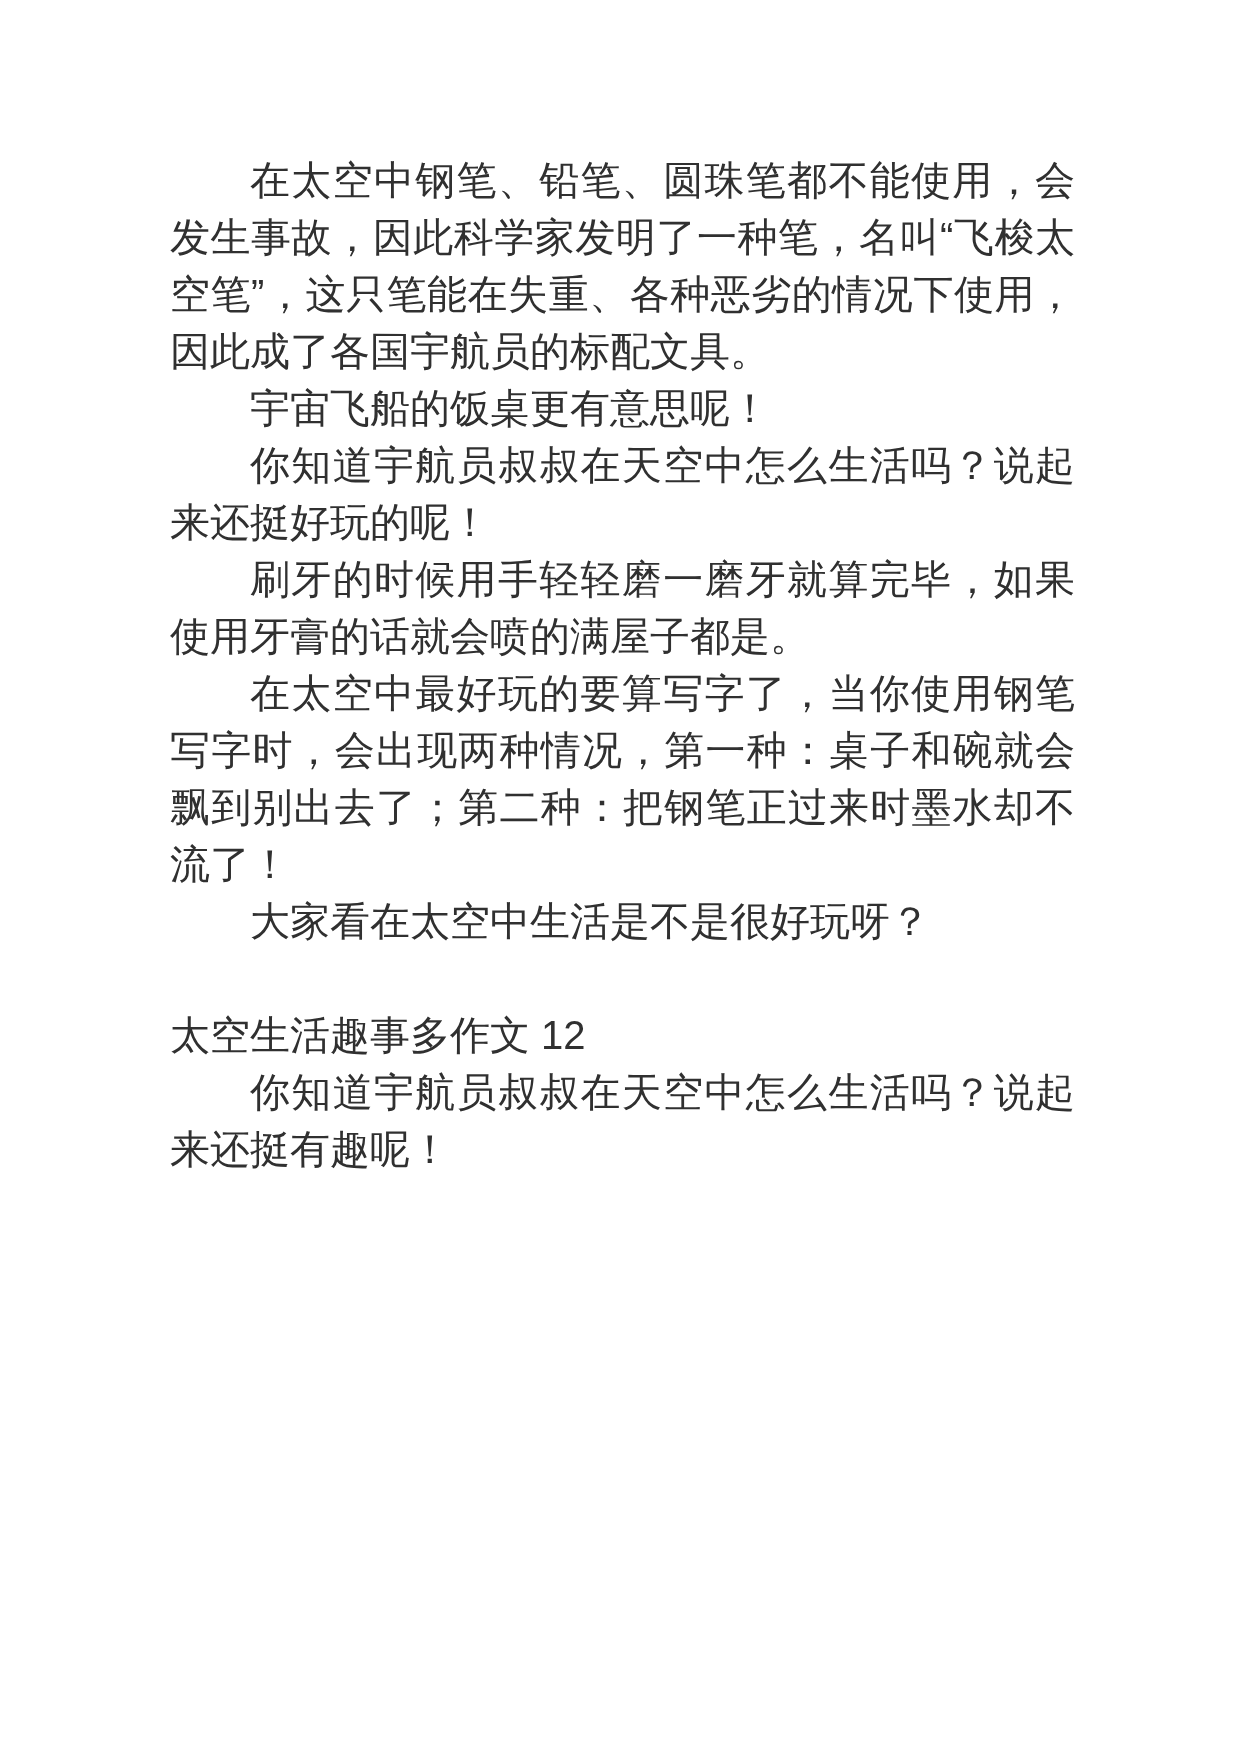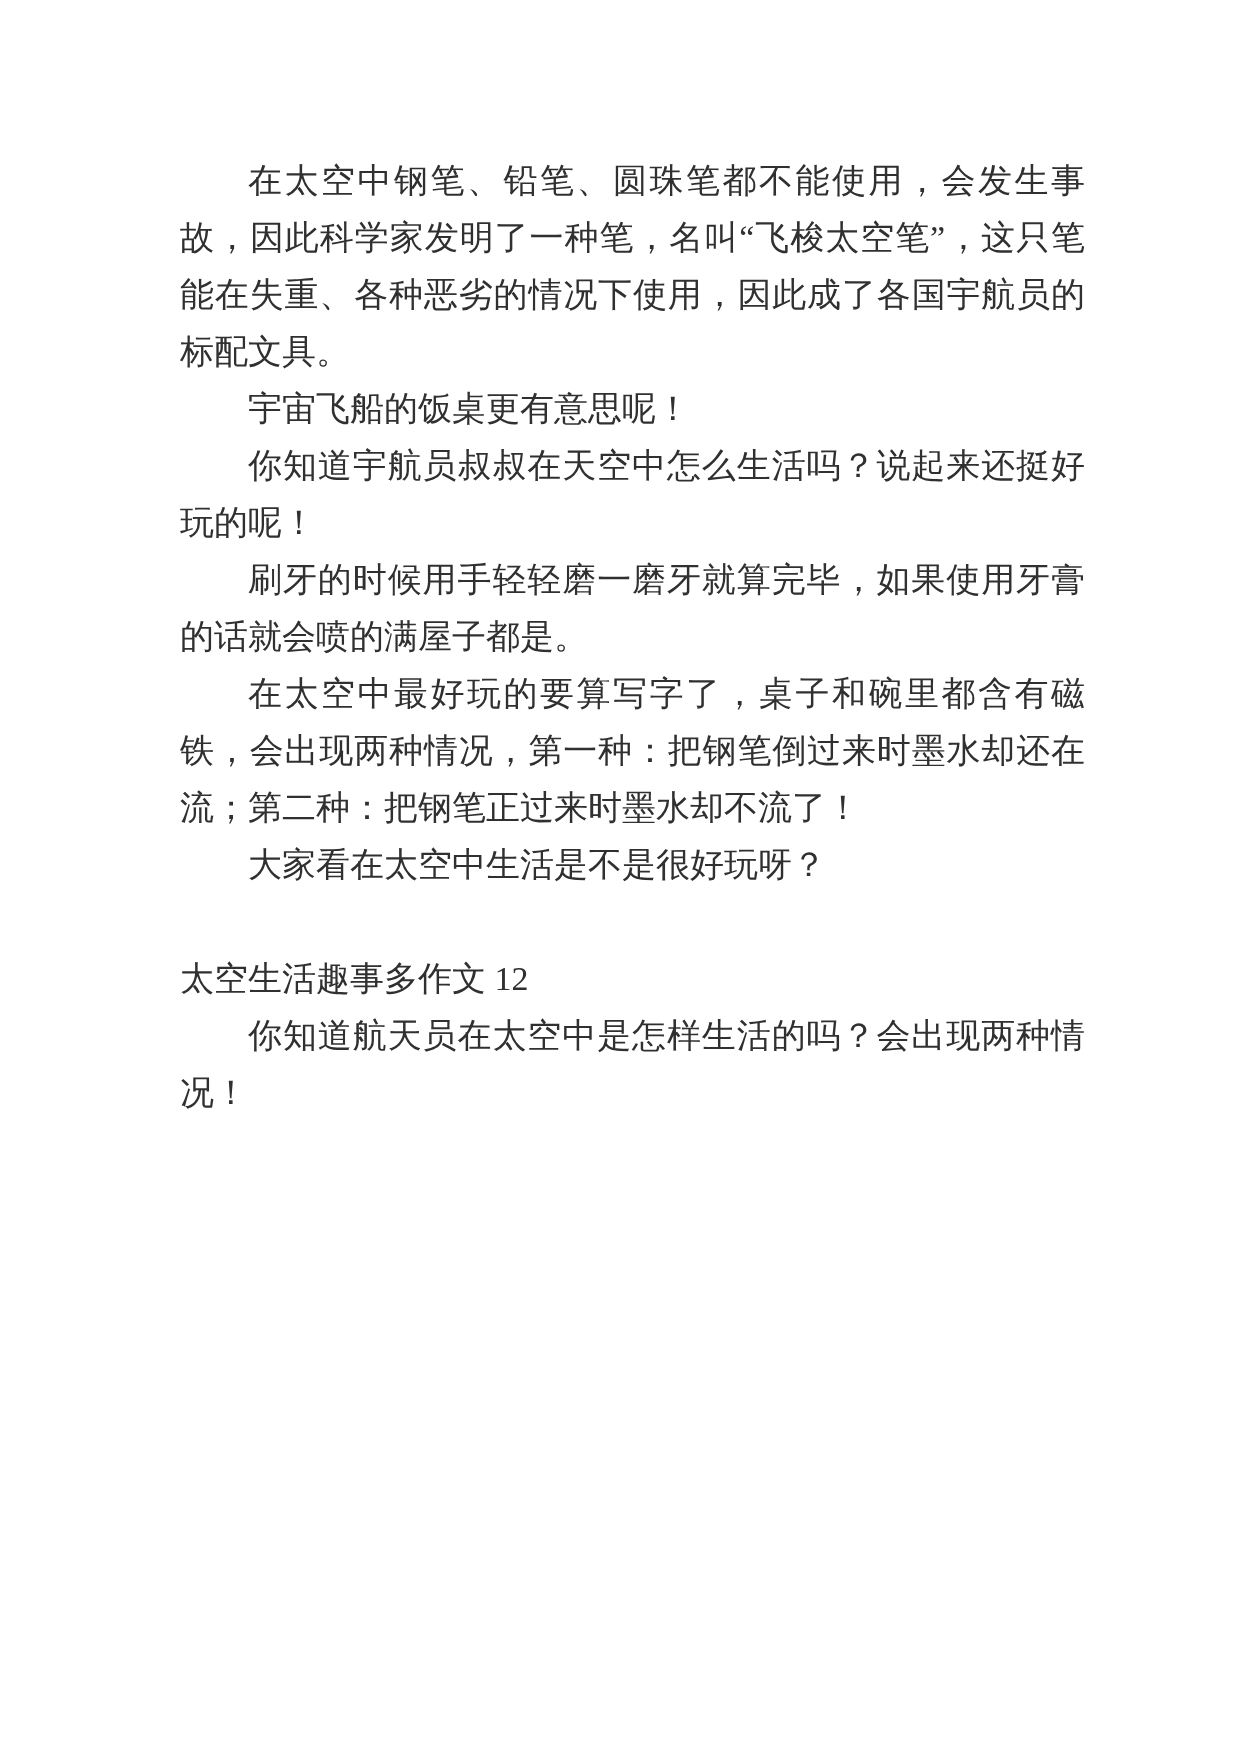"在太空中钢笔、铅笔、圆珠笔都不能使用，会发生事故，因此科学家发明了一种笔，名叫“" .doc-content { font-family: Liberation Serif, serif -> Liberation Sans, sans-serif; font-size: 34px -> 40px; left: 180px -> 170px }
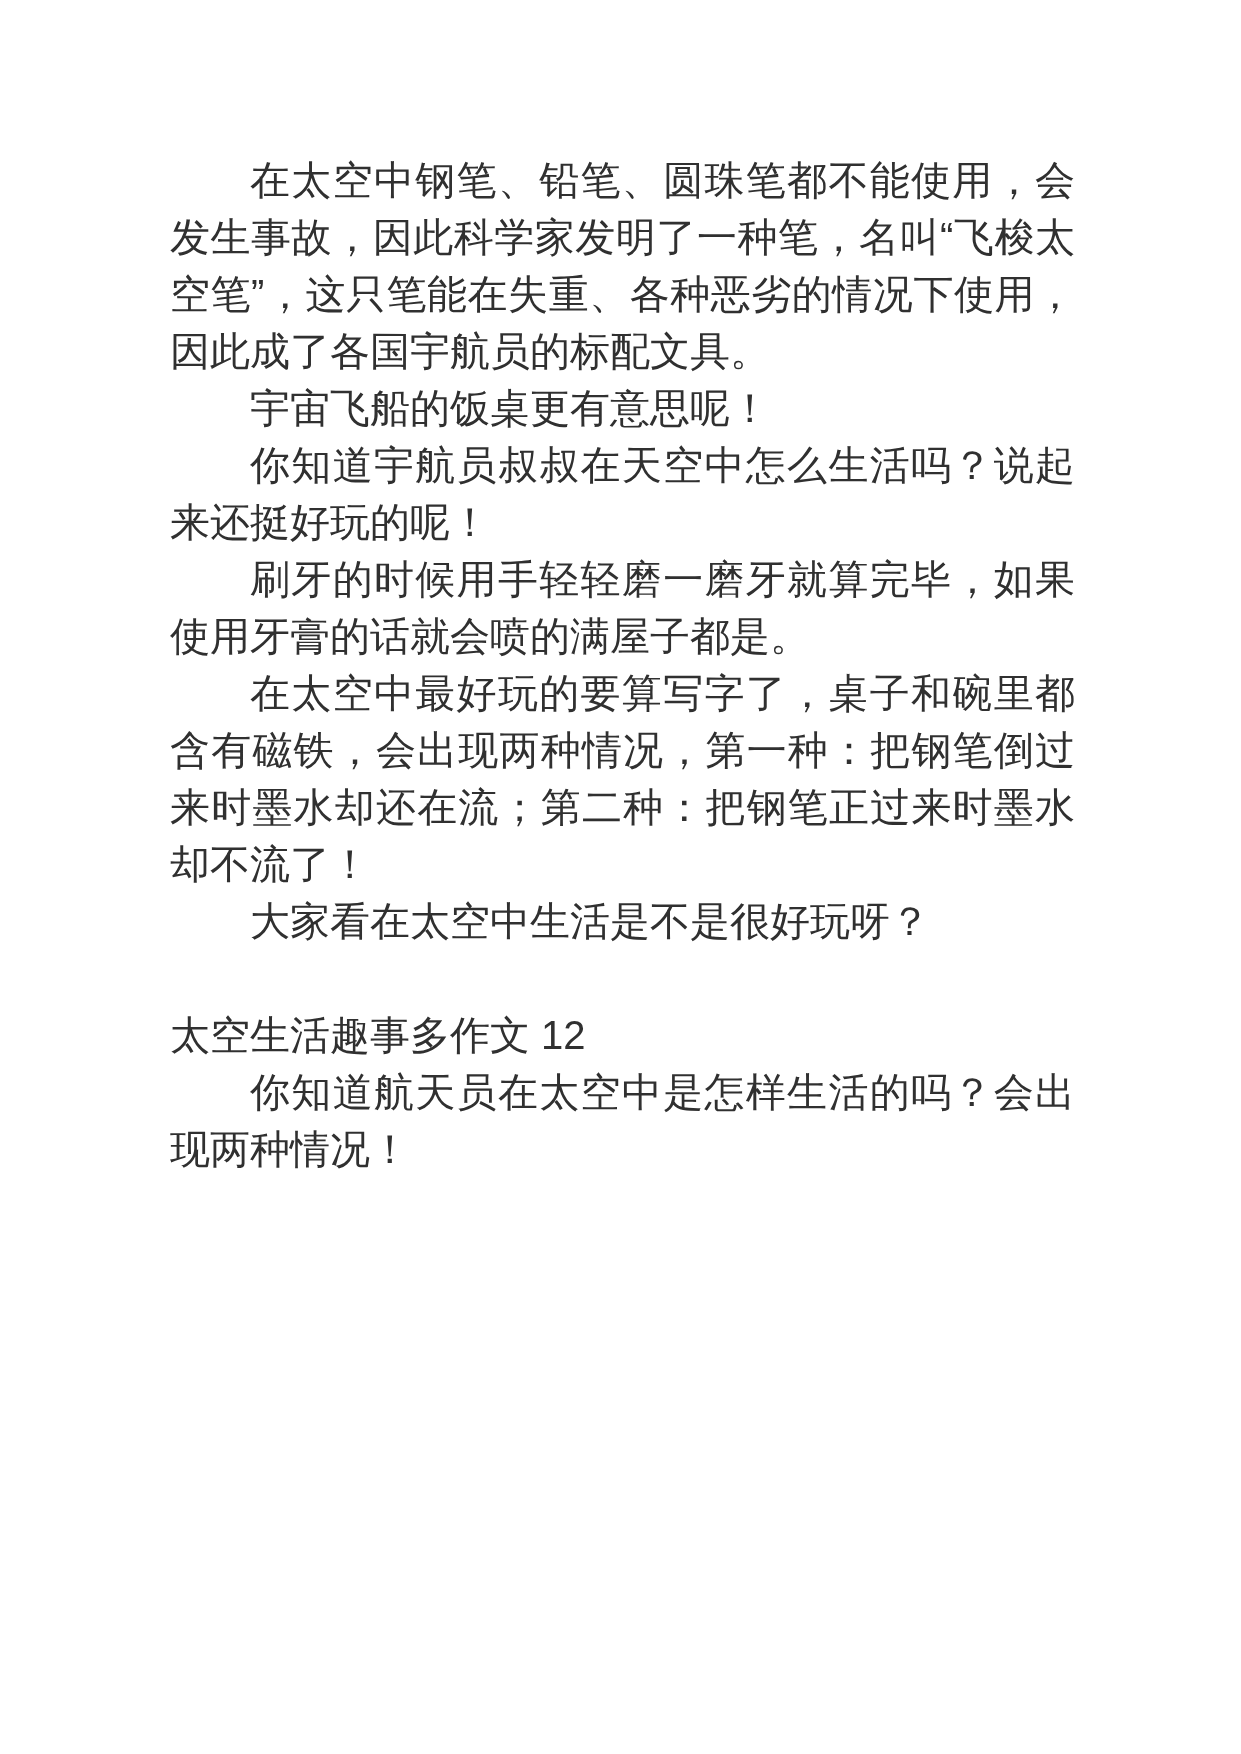"在太空中最好玩的要算写字了，桌子和碗里都含有磁铁，会出现两种情况，第一种：把钢笔" p.para { text: 桌子和碗里都含有磁铁，会出现两种情况，第一种：把钢笔倒过来时墨水却还在流 -> 当你使用钢笔写字时，会出现两种情况，第一种：桌子和碗就会飘到别出去了 }
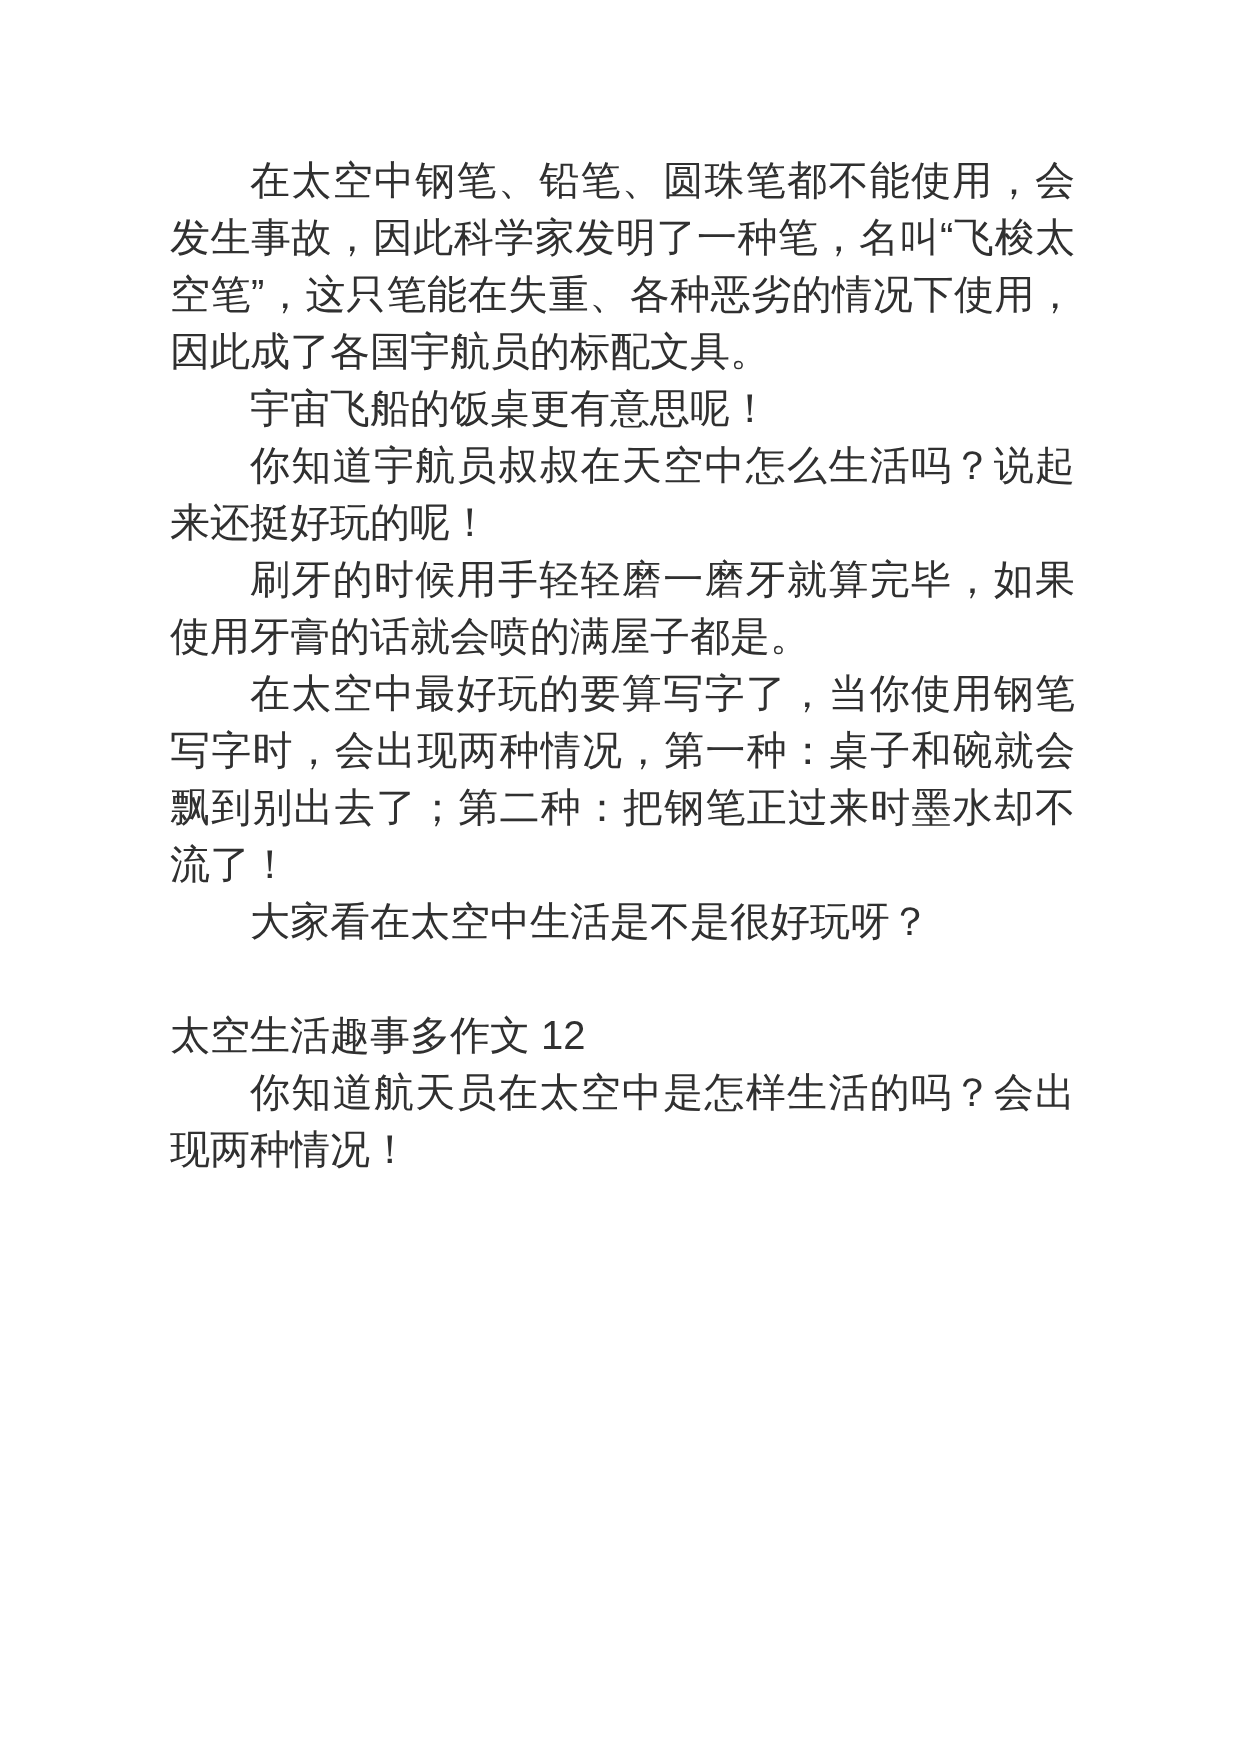"你知道航天员在太空中是怎样生活的吗？会出现两种情况！" p.para { text: 航天员在太空中是怎样生活的吗？会出现两种情况 -> 宇航员叔叔在天空中怎么生活吗？说起来还挺有趣呢 }
